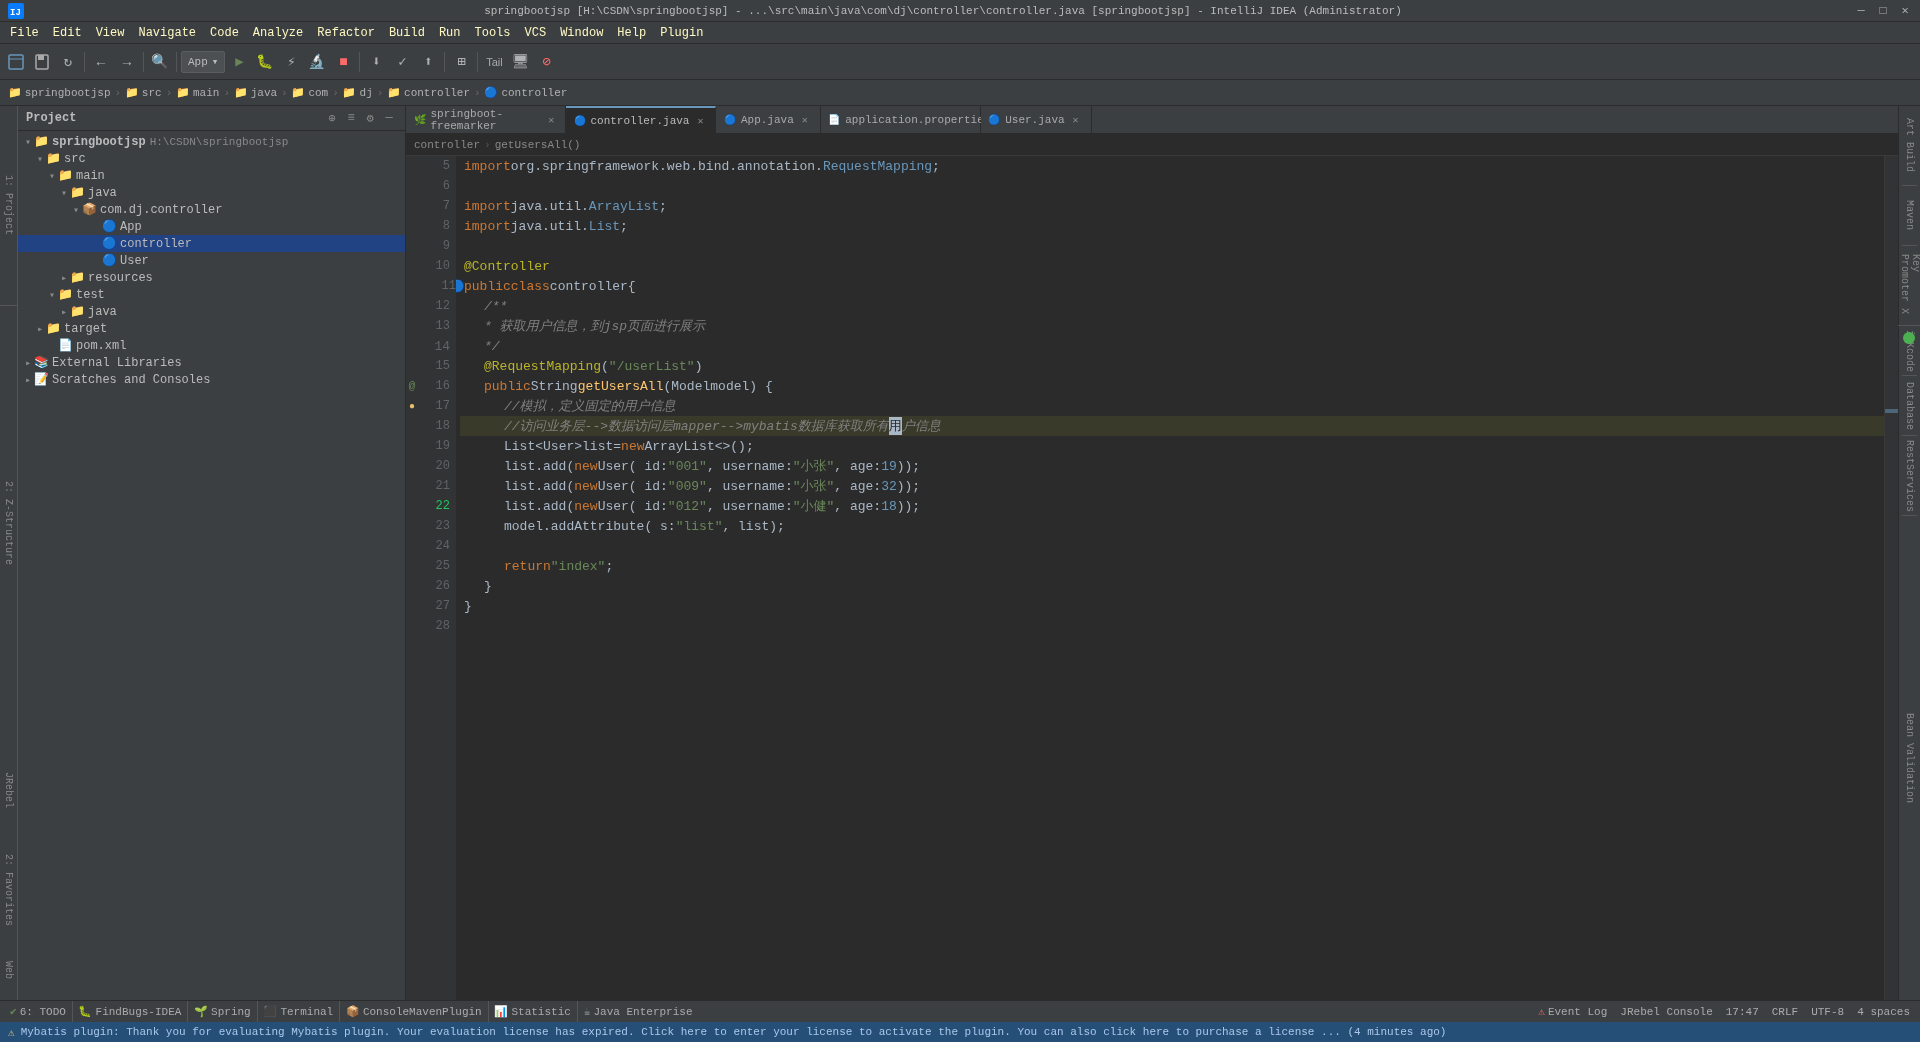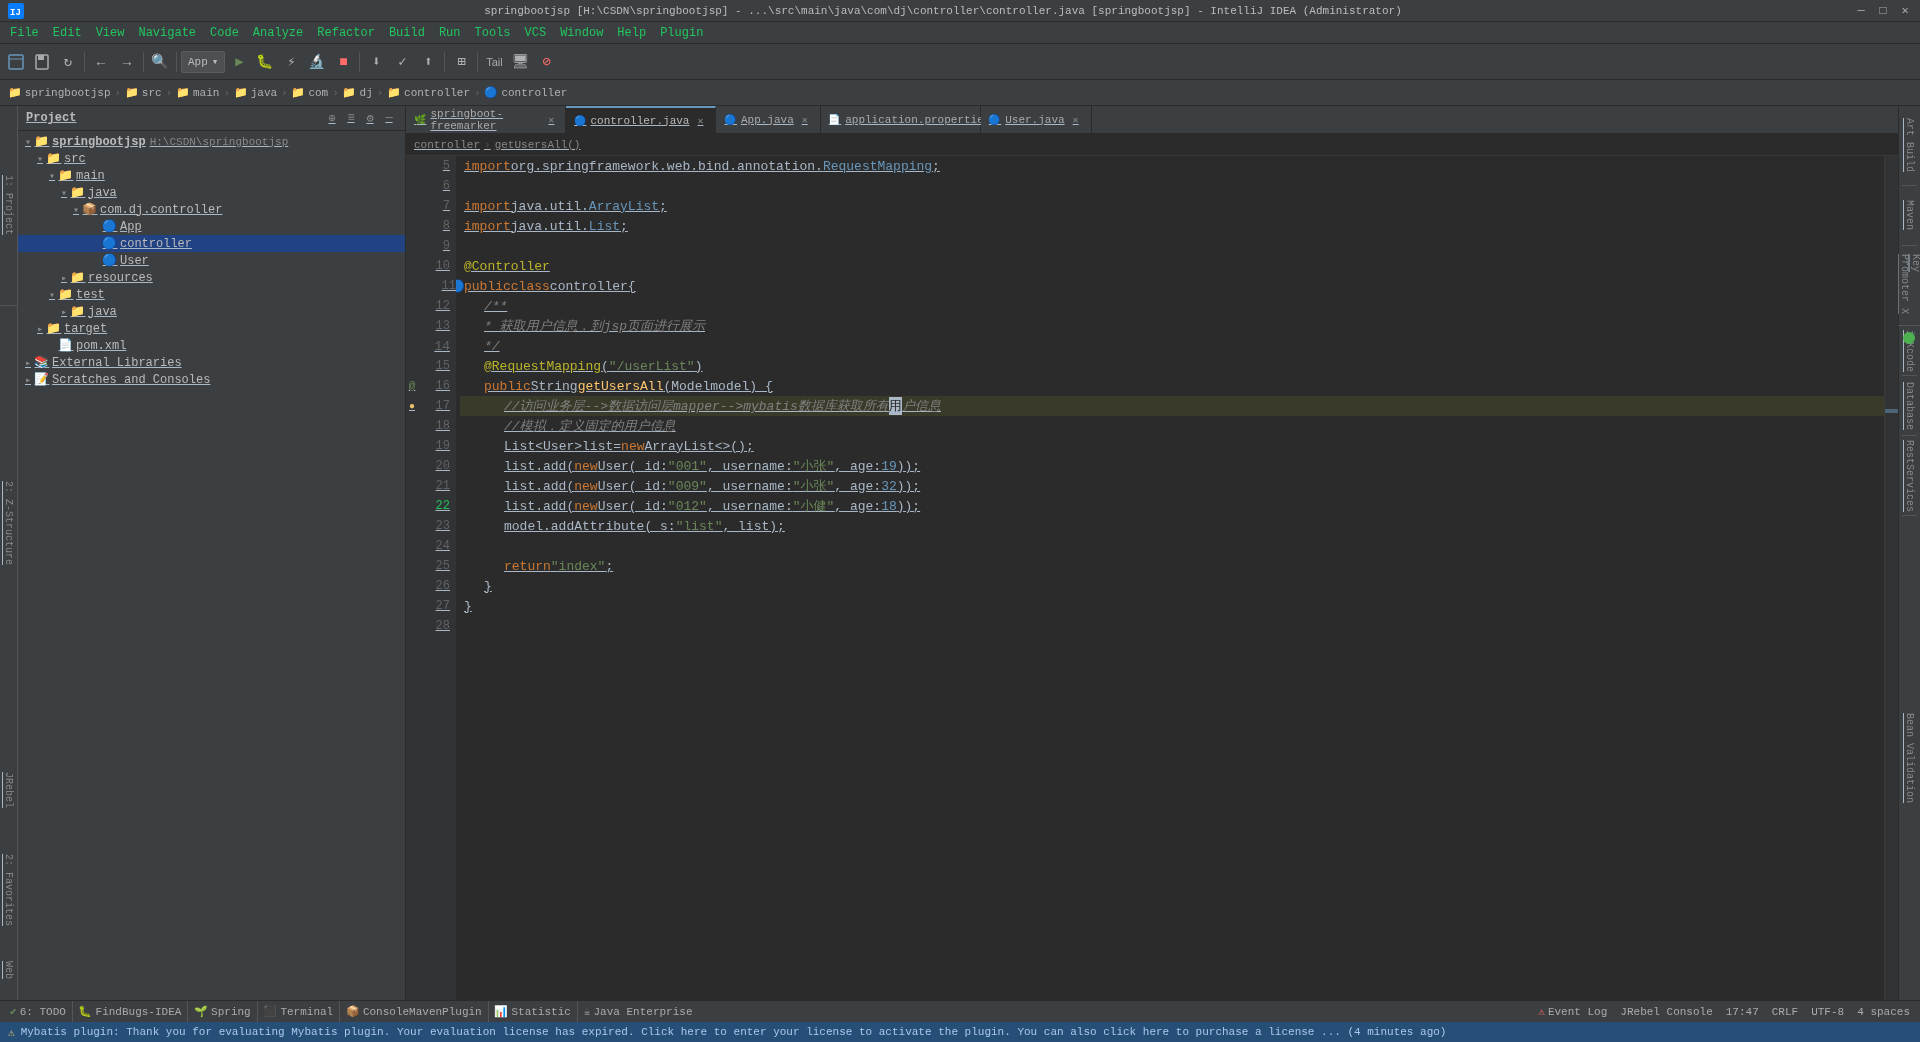"File" .menu-bar { color: #22c55e -> #fef9c3 }
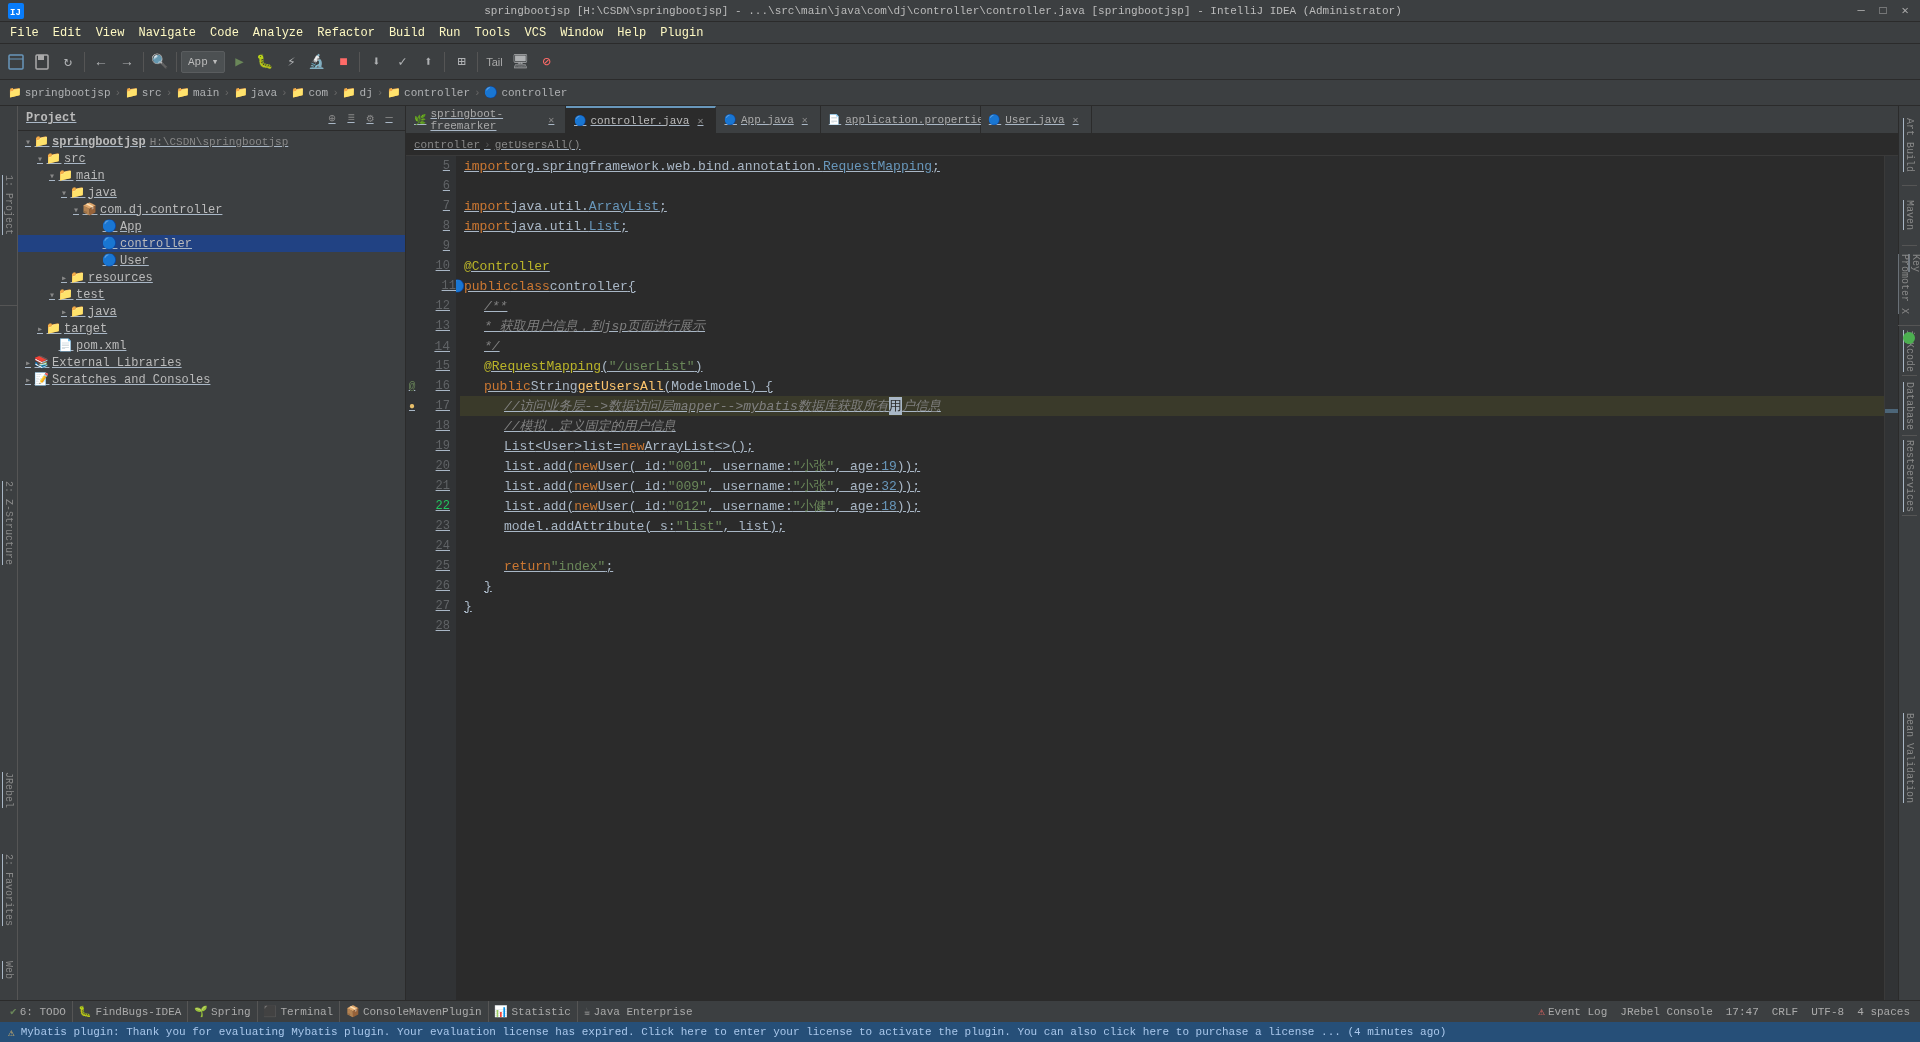"Project" .main-layout { text-decoration: underline -> none }
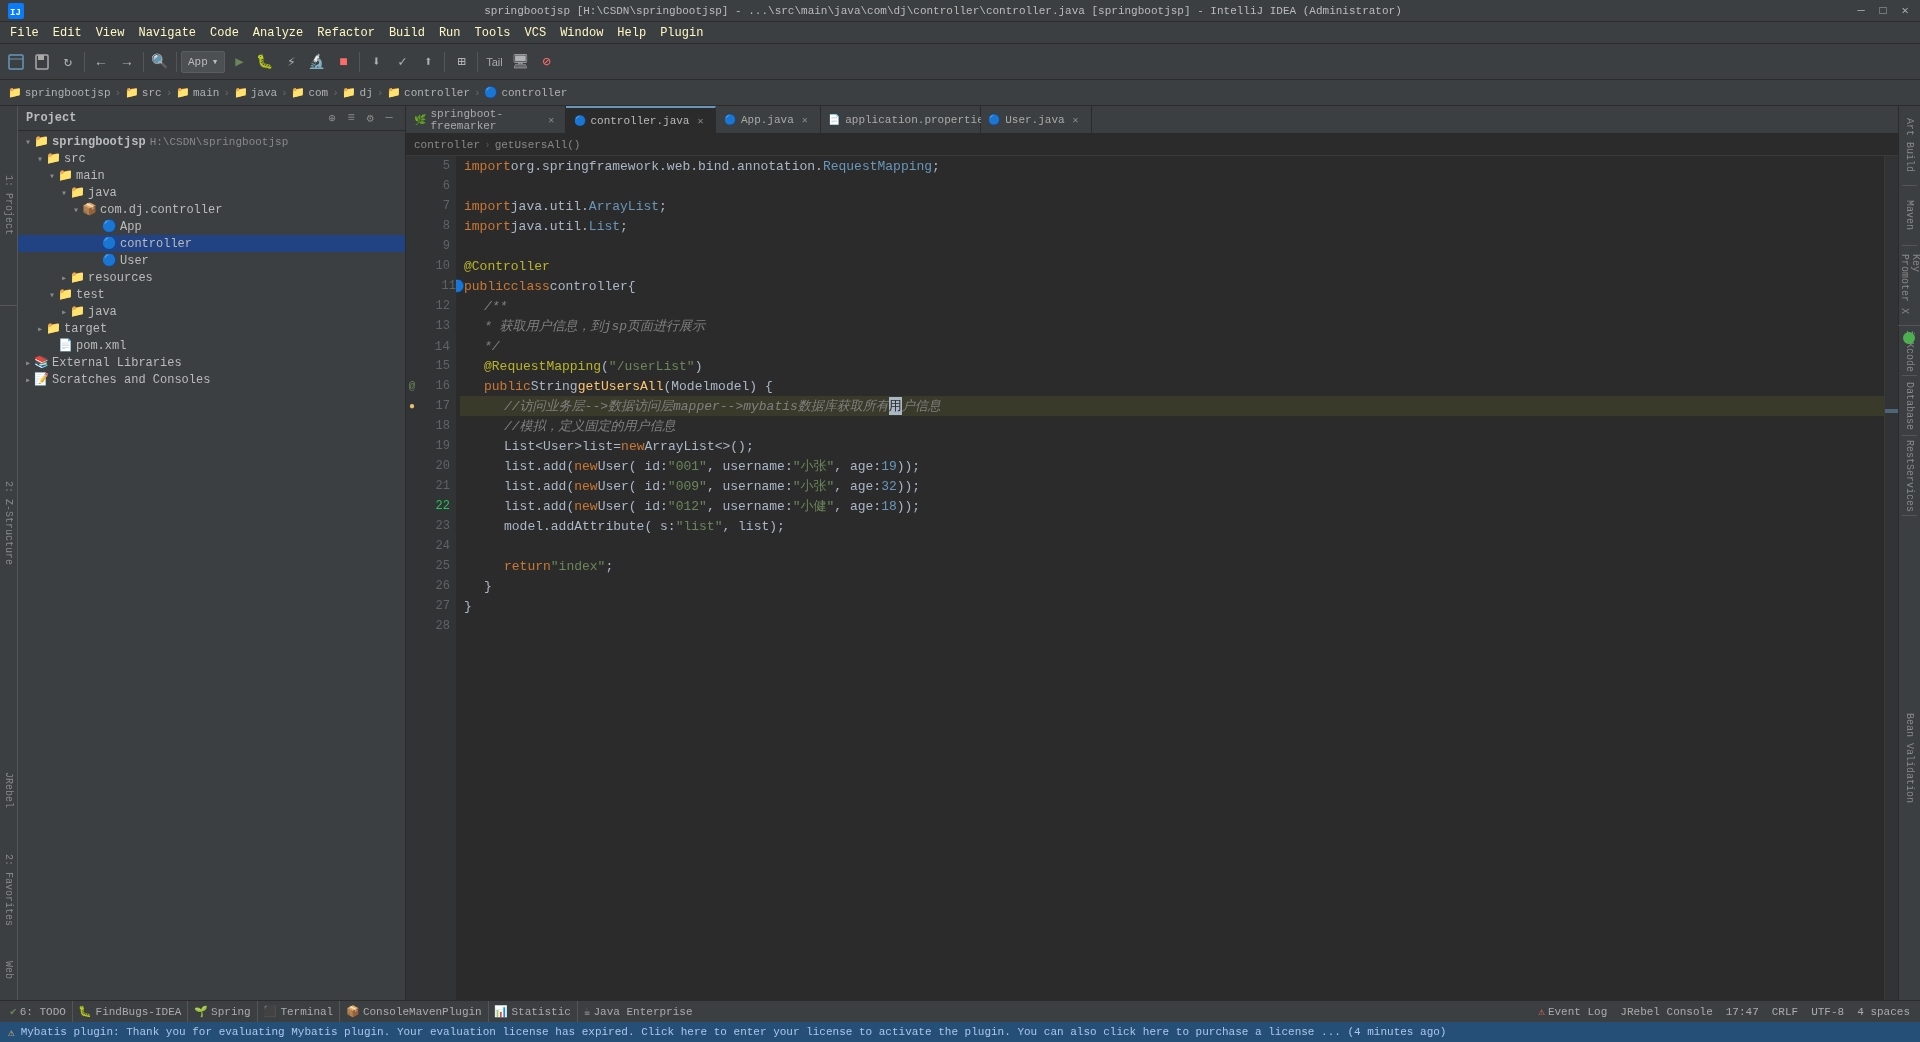"//访问业务层-->数据访问层mapper-->mybatis数据库获取所有" div.code-line { order: before "//模拟，定义固定的用户信息" -> after "//模拟，定义固定的用户信息" }
